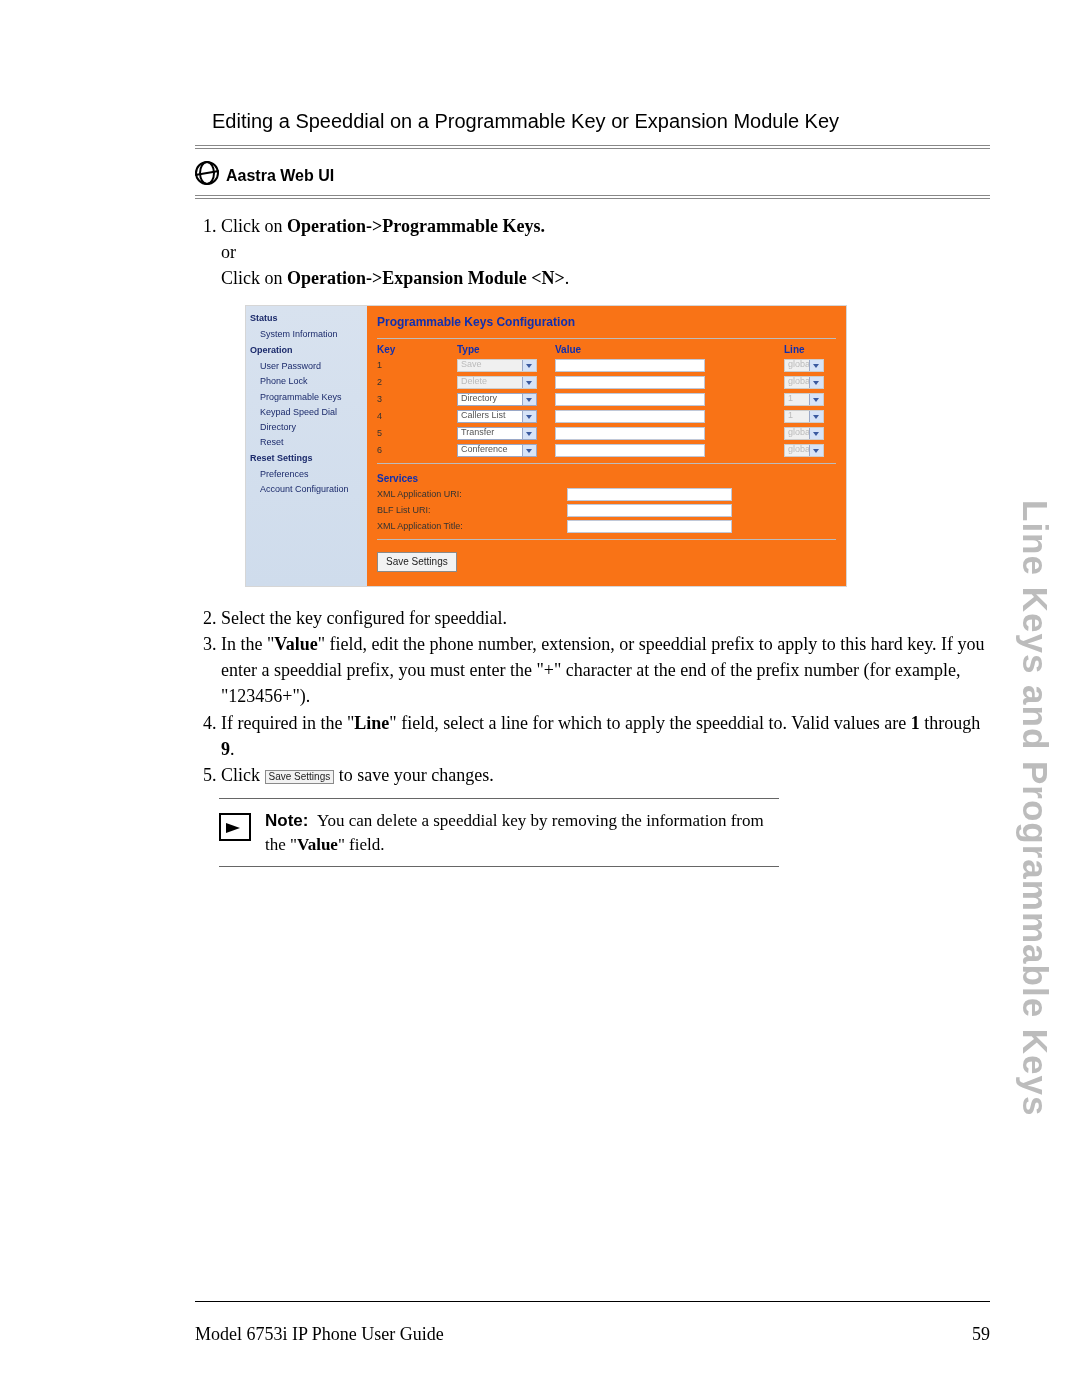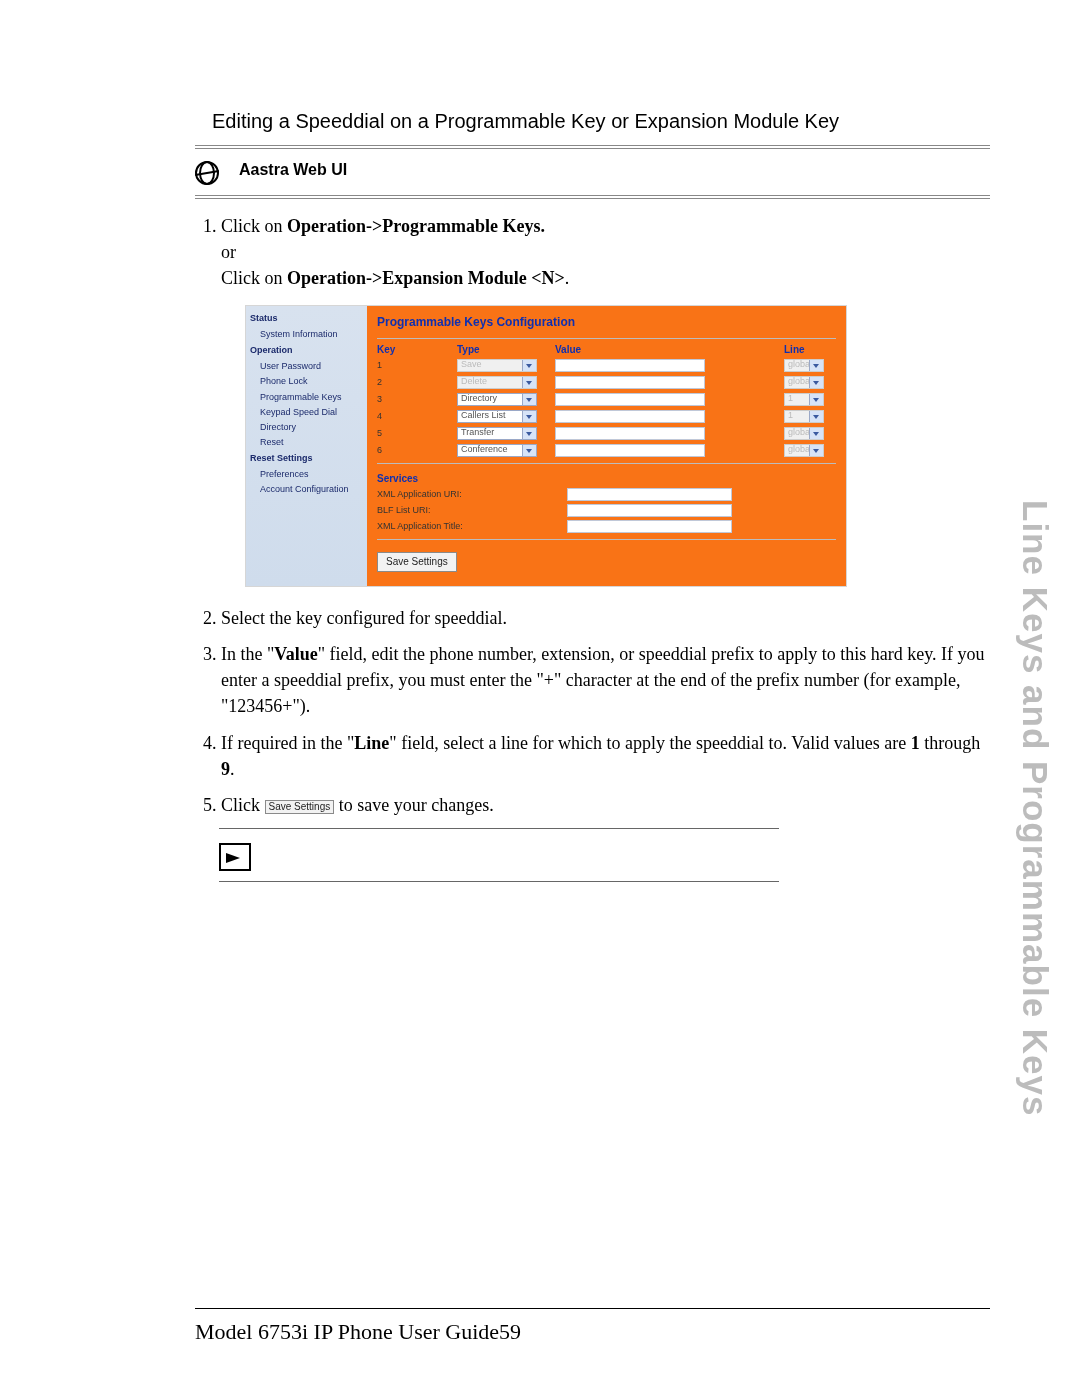"Aastra Web UI" .webui-row { align-items: flex-start -> flex-end; gap: 20px -> 7px }
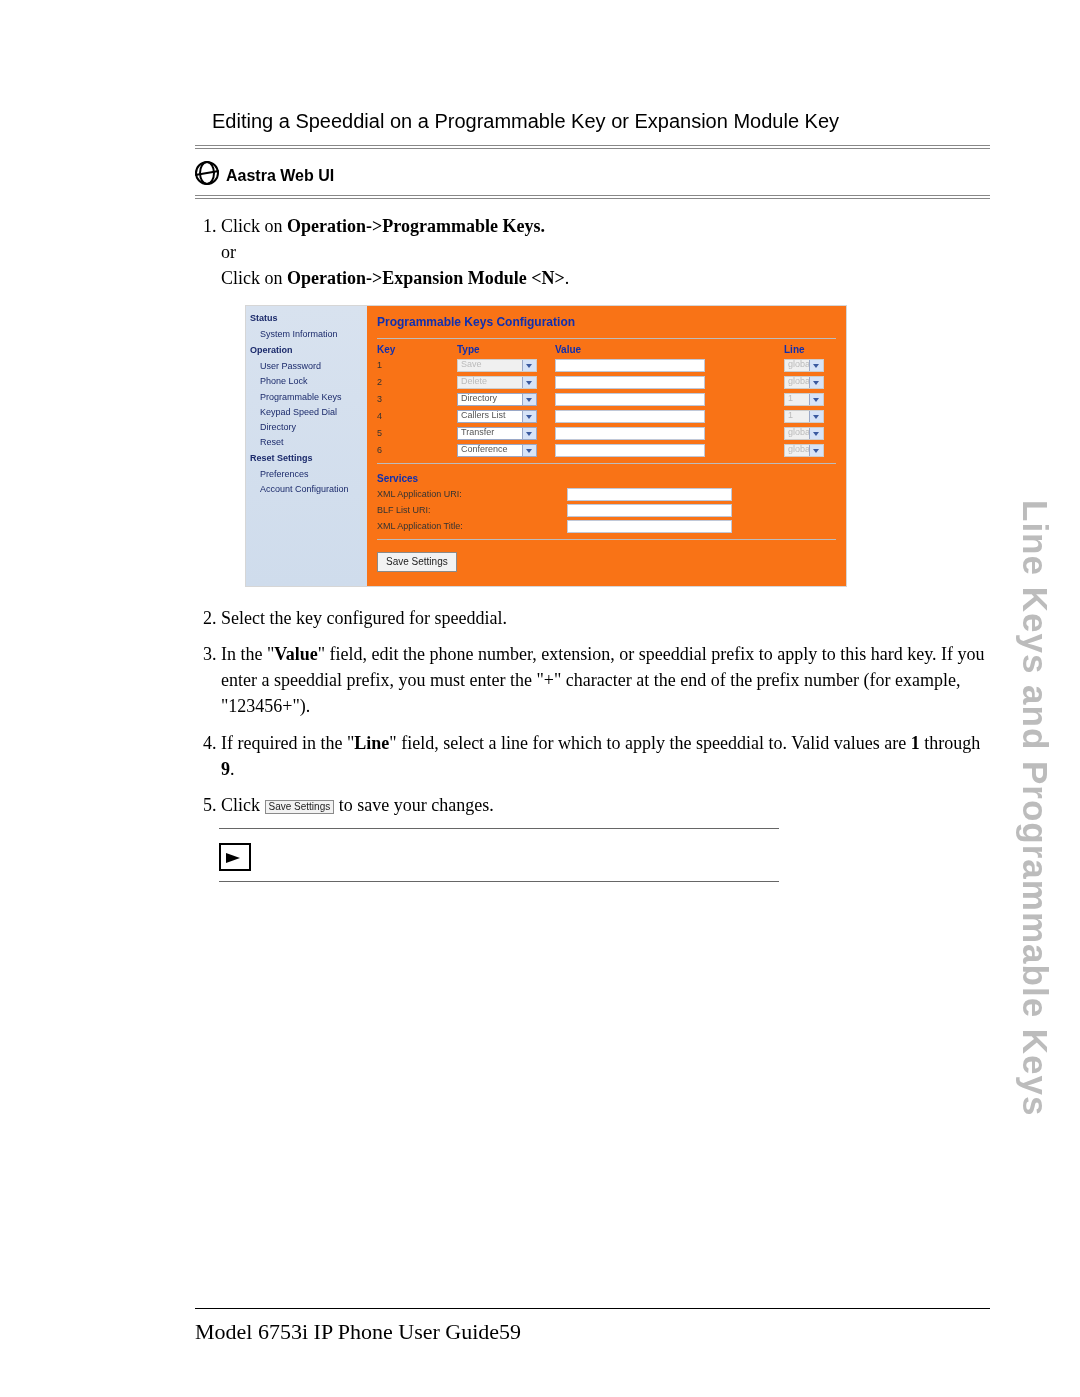"Click on Operation->Programmable Keys." ol.steps>li { margin-bottom: 10px -> none }
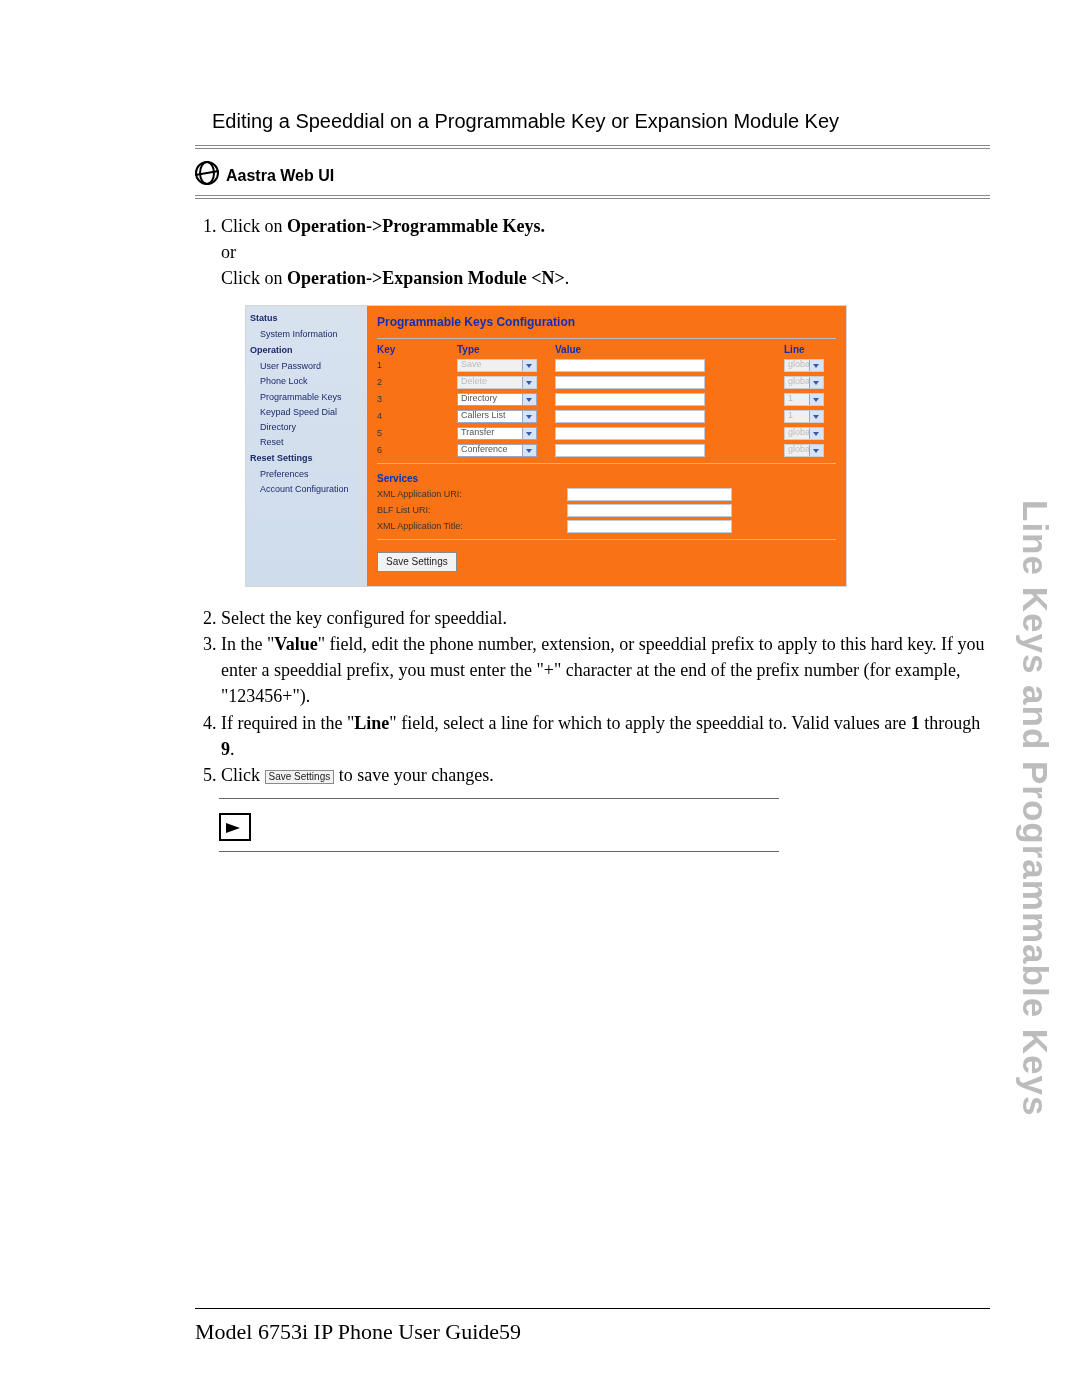"Note: You can delete a" div.note-text { html: none -> <div> <span>Note:</span> &nbsp;<span>You can delete a speeddial key by removing the information from the "</span><span>Value</span><span>" field.</span> </div> }
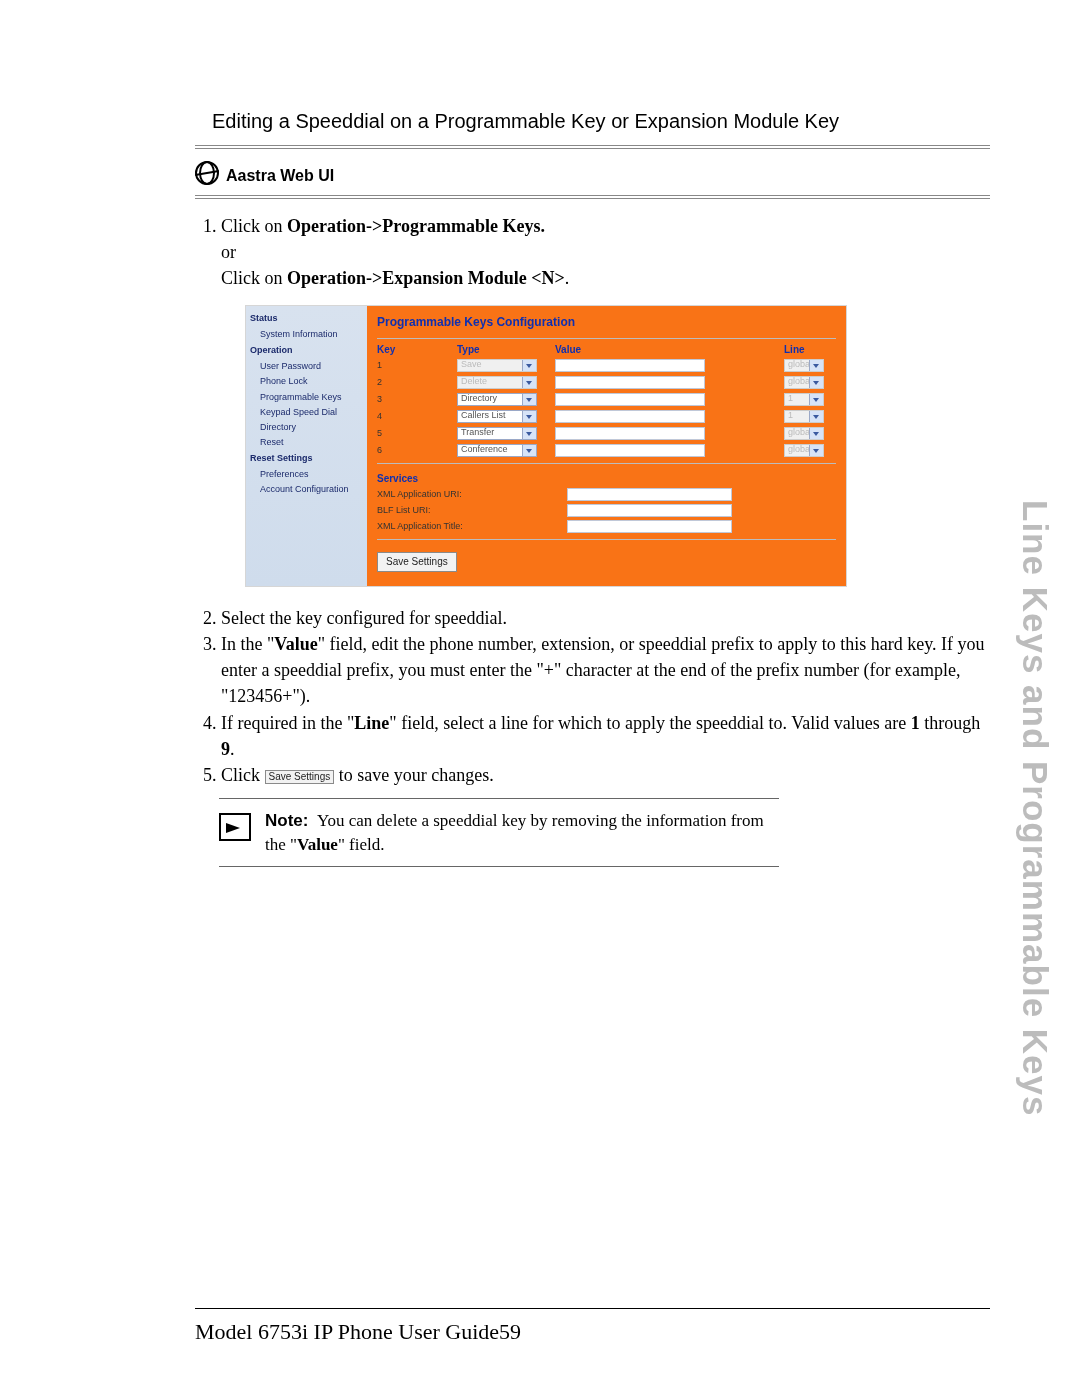"Model 6753i IP Phone User" .footer { font-size: 22px -> 18px; justify-content: flex-start -> space-between; padding-top: 10px -> 22px }
